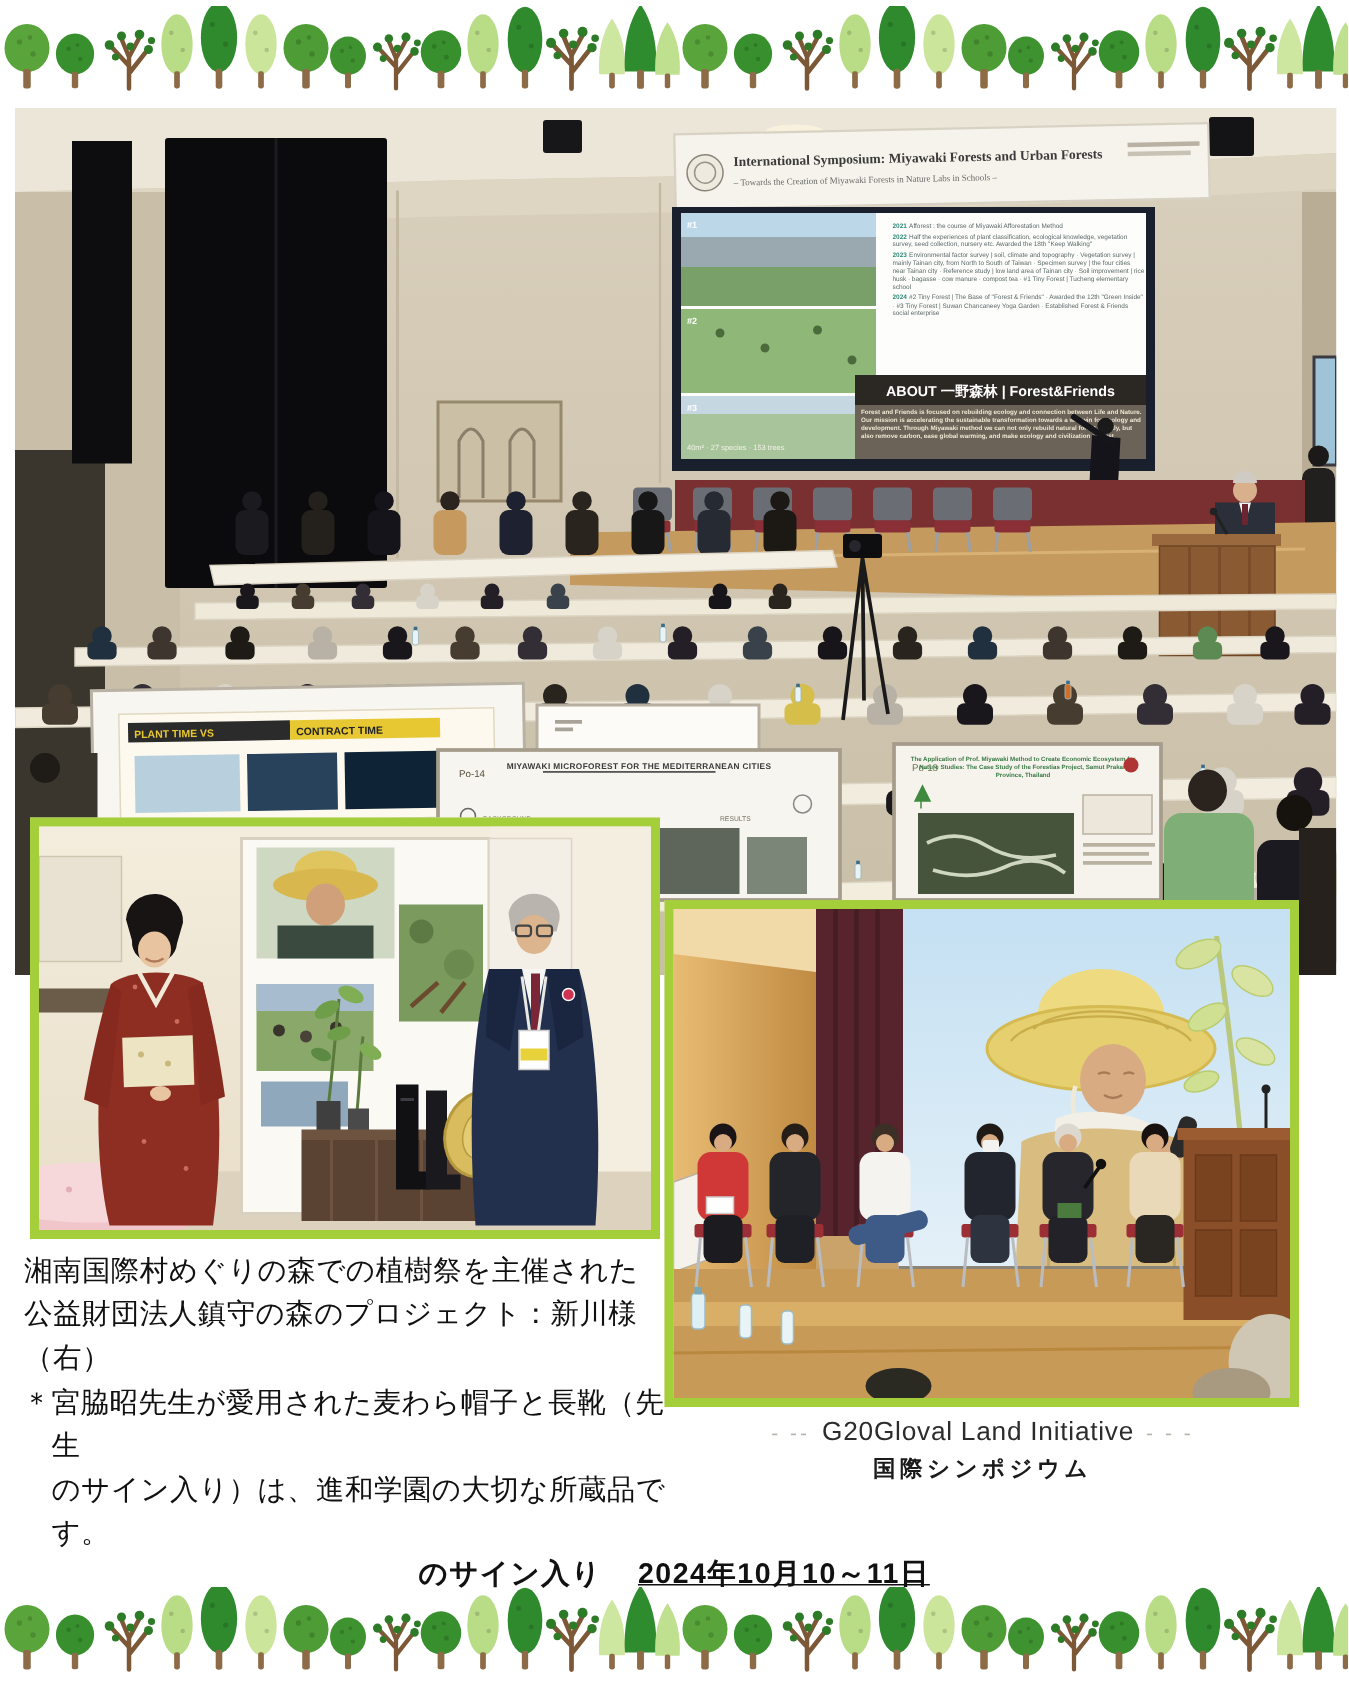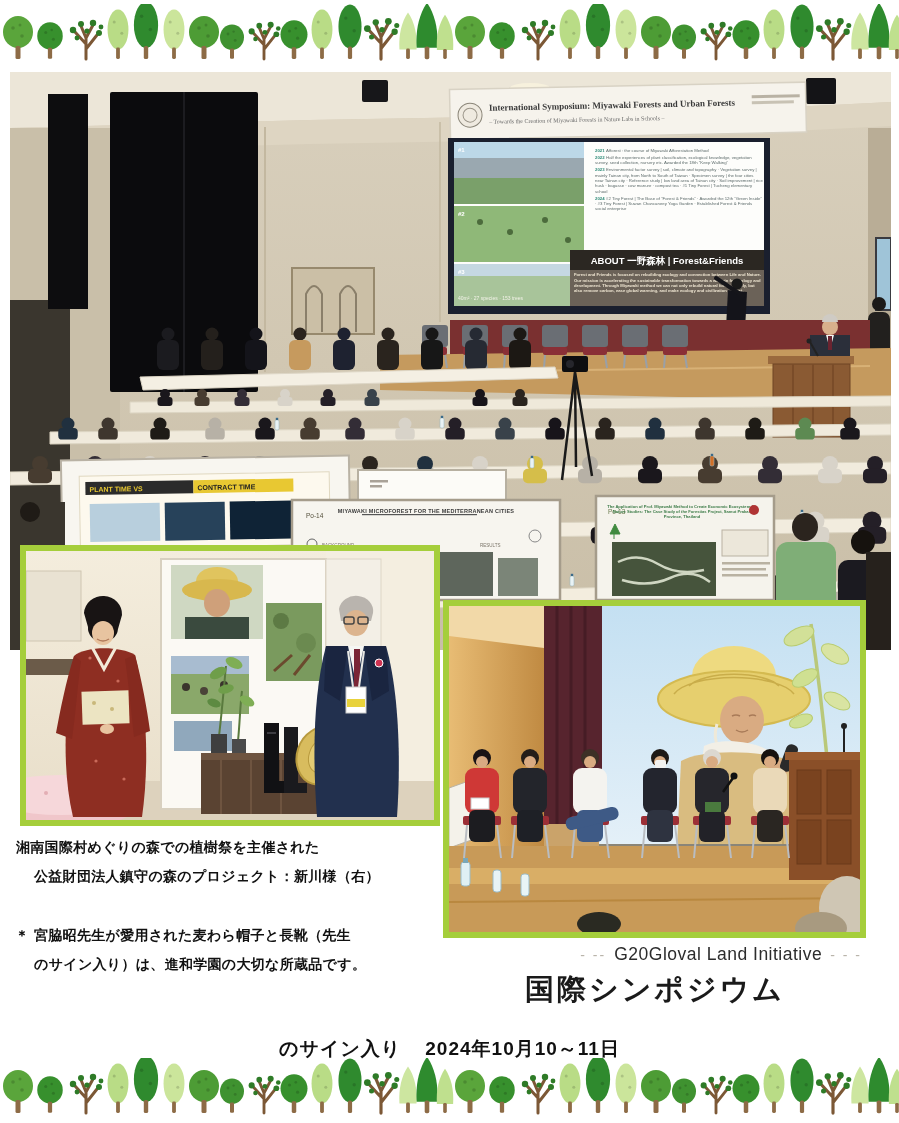"湘南国際村めぐりの森での植樹祭を主催された" .caption { font-size: 14px -> 19px; font-weight: 700 -> 400 }
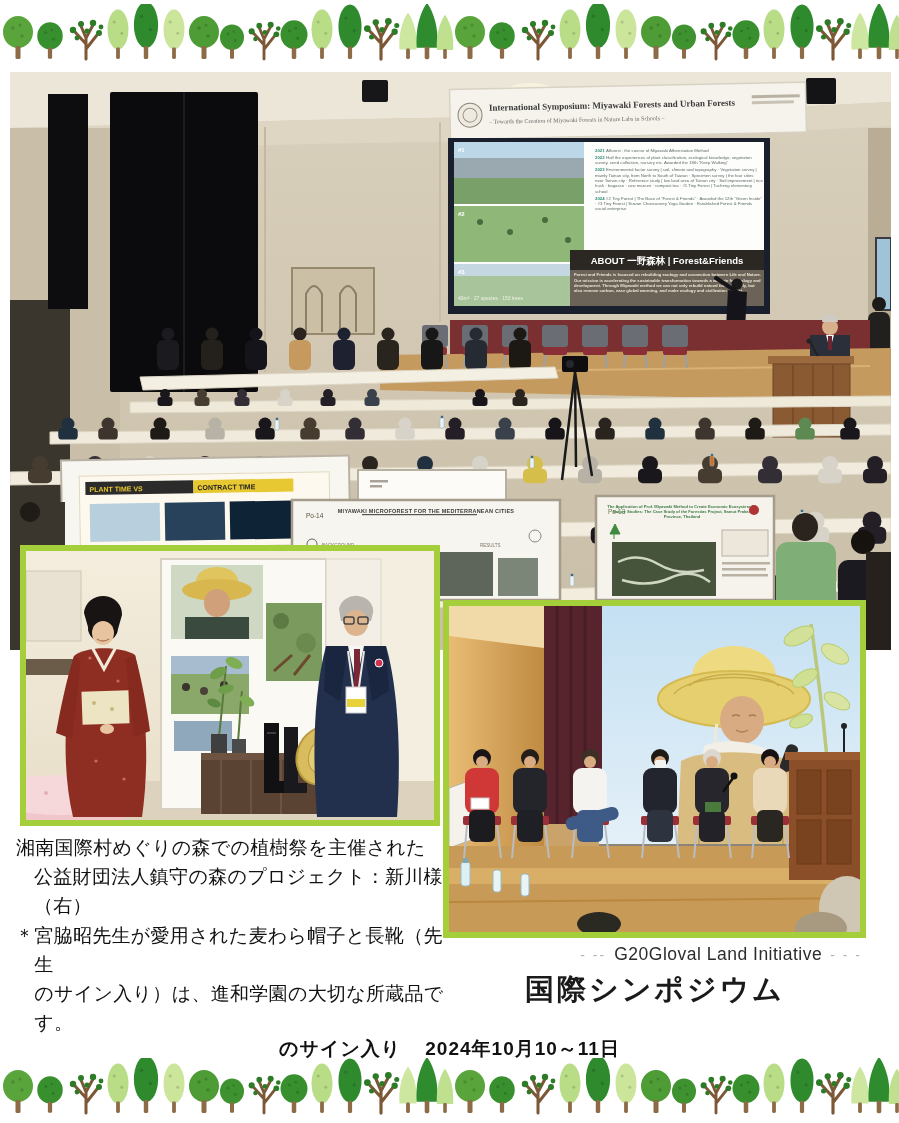"公益財団法人鎮守の森のプロジェクト：新川様（右）" .caption.project .l2 { margin-left: 18px -> none }
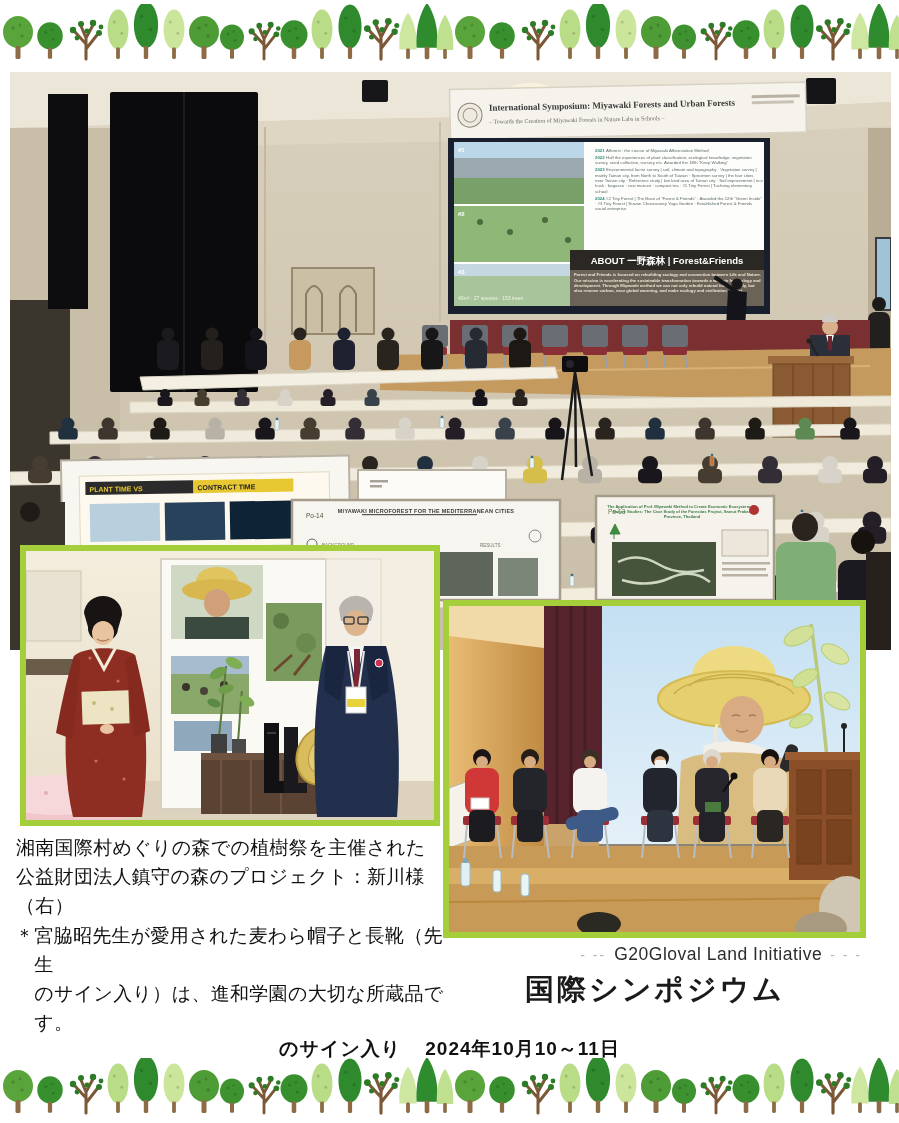"- -- G20Gloval Land Initiative" .g20 .en { text-align: right -> none }
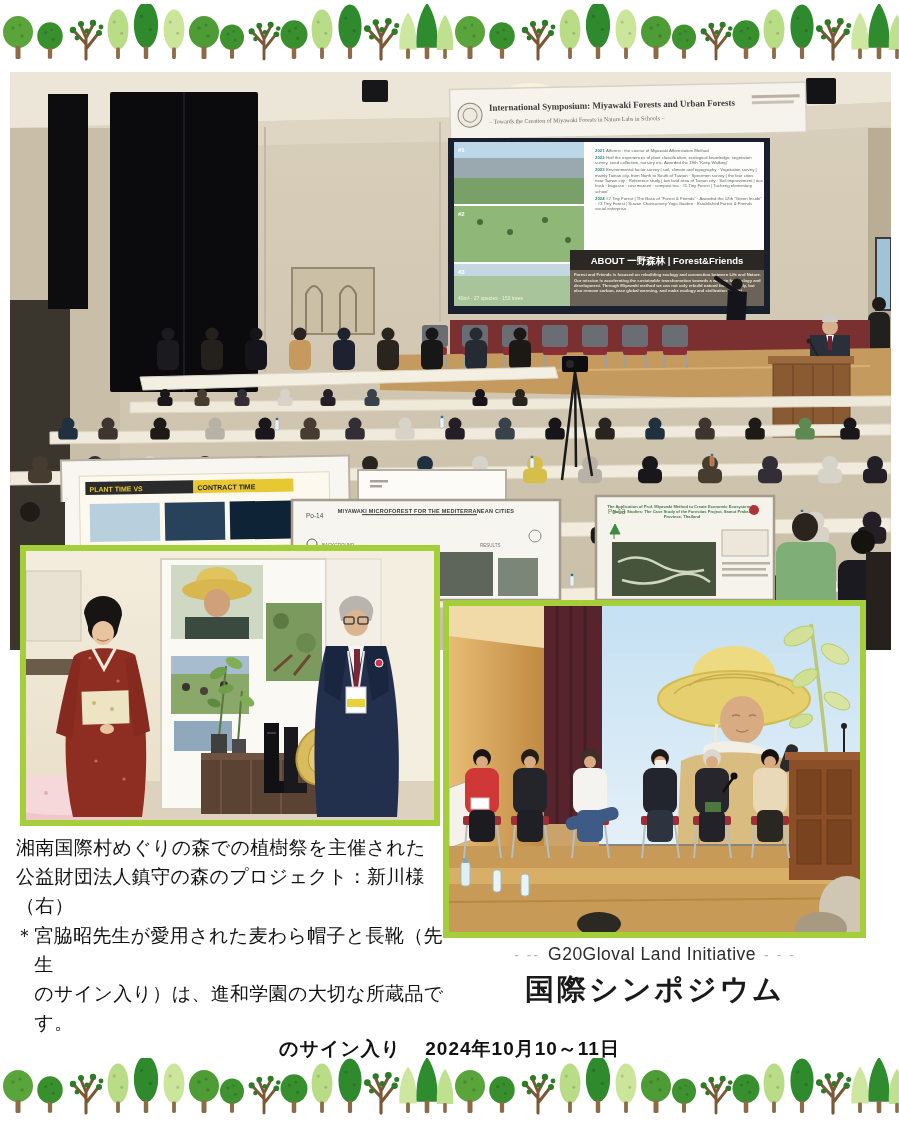"国際シンポジウム" .g20 .ja { font-size: 29px -> 15px }
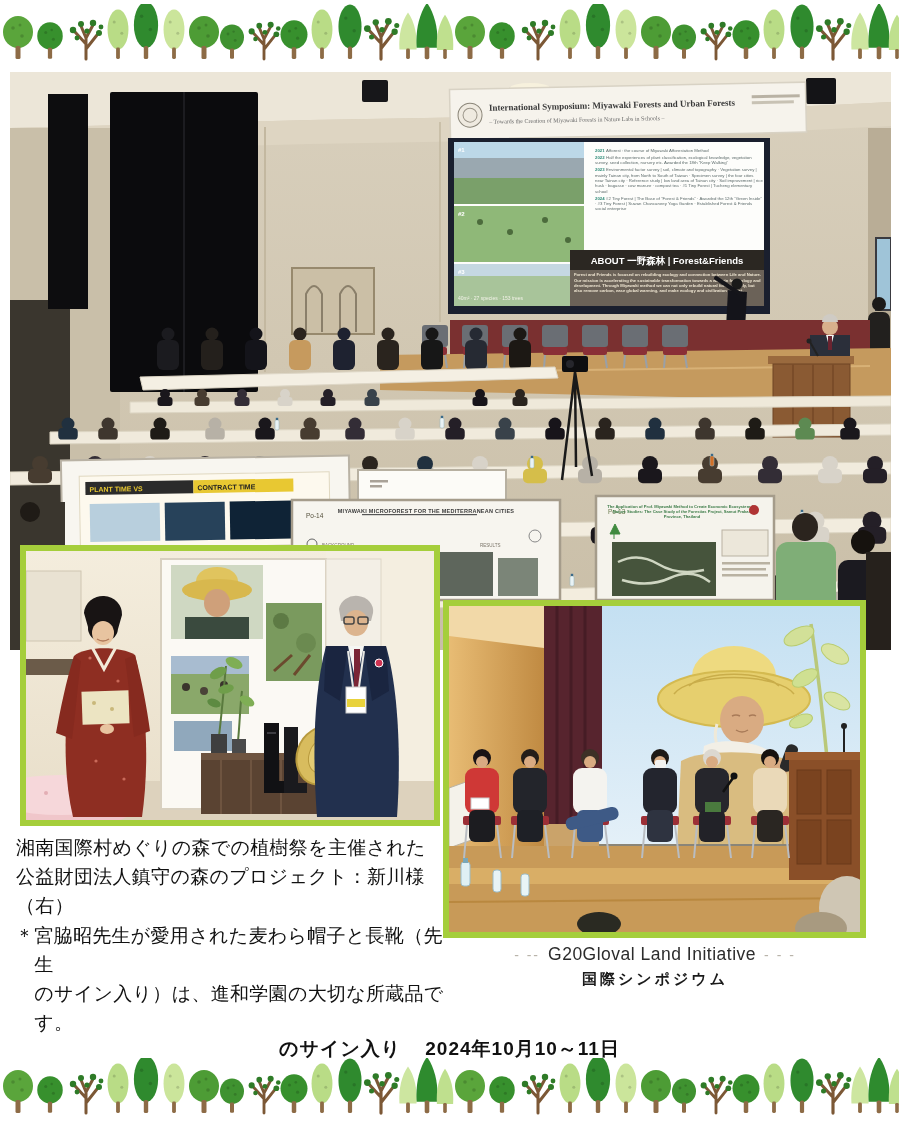"2024年10月10～11日" .footer-line .date { text-decoration: none -> underline }
